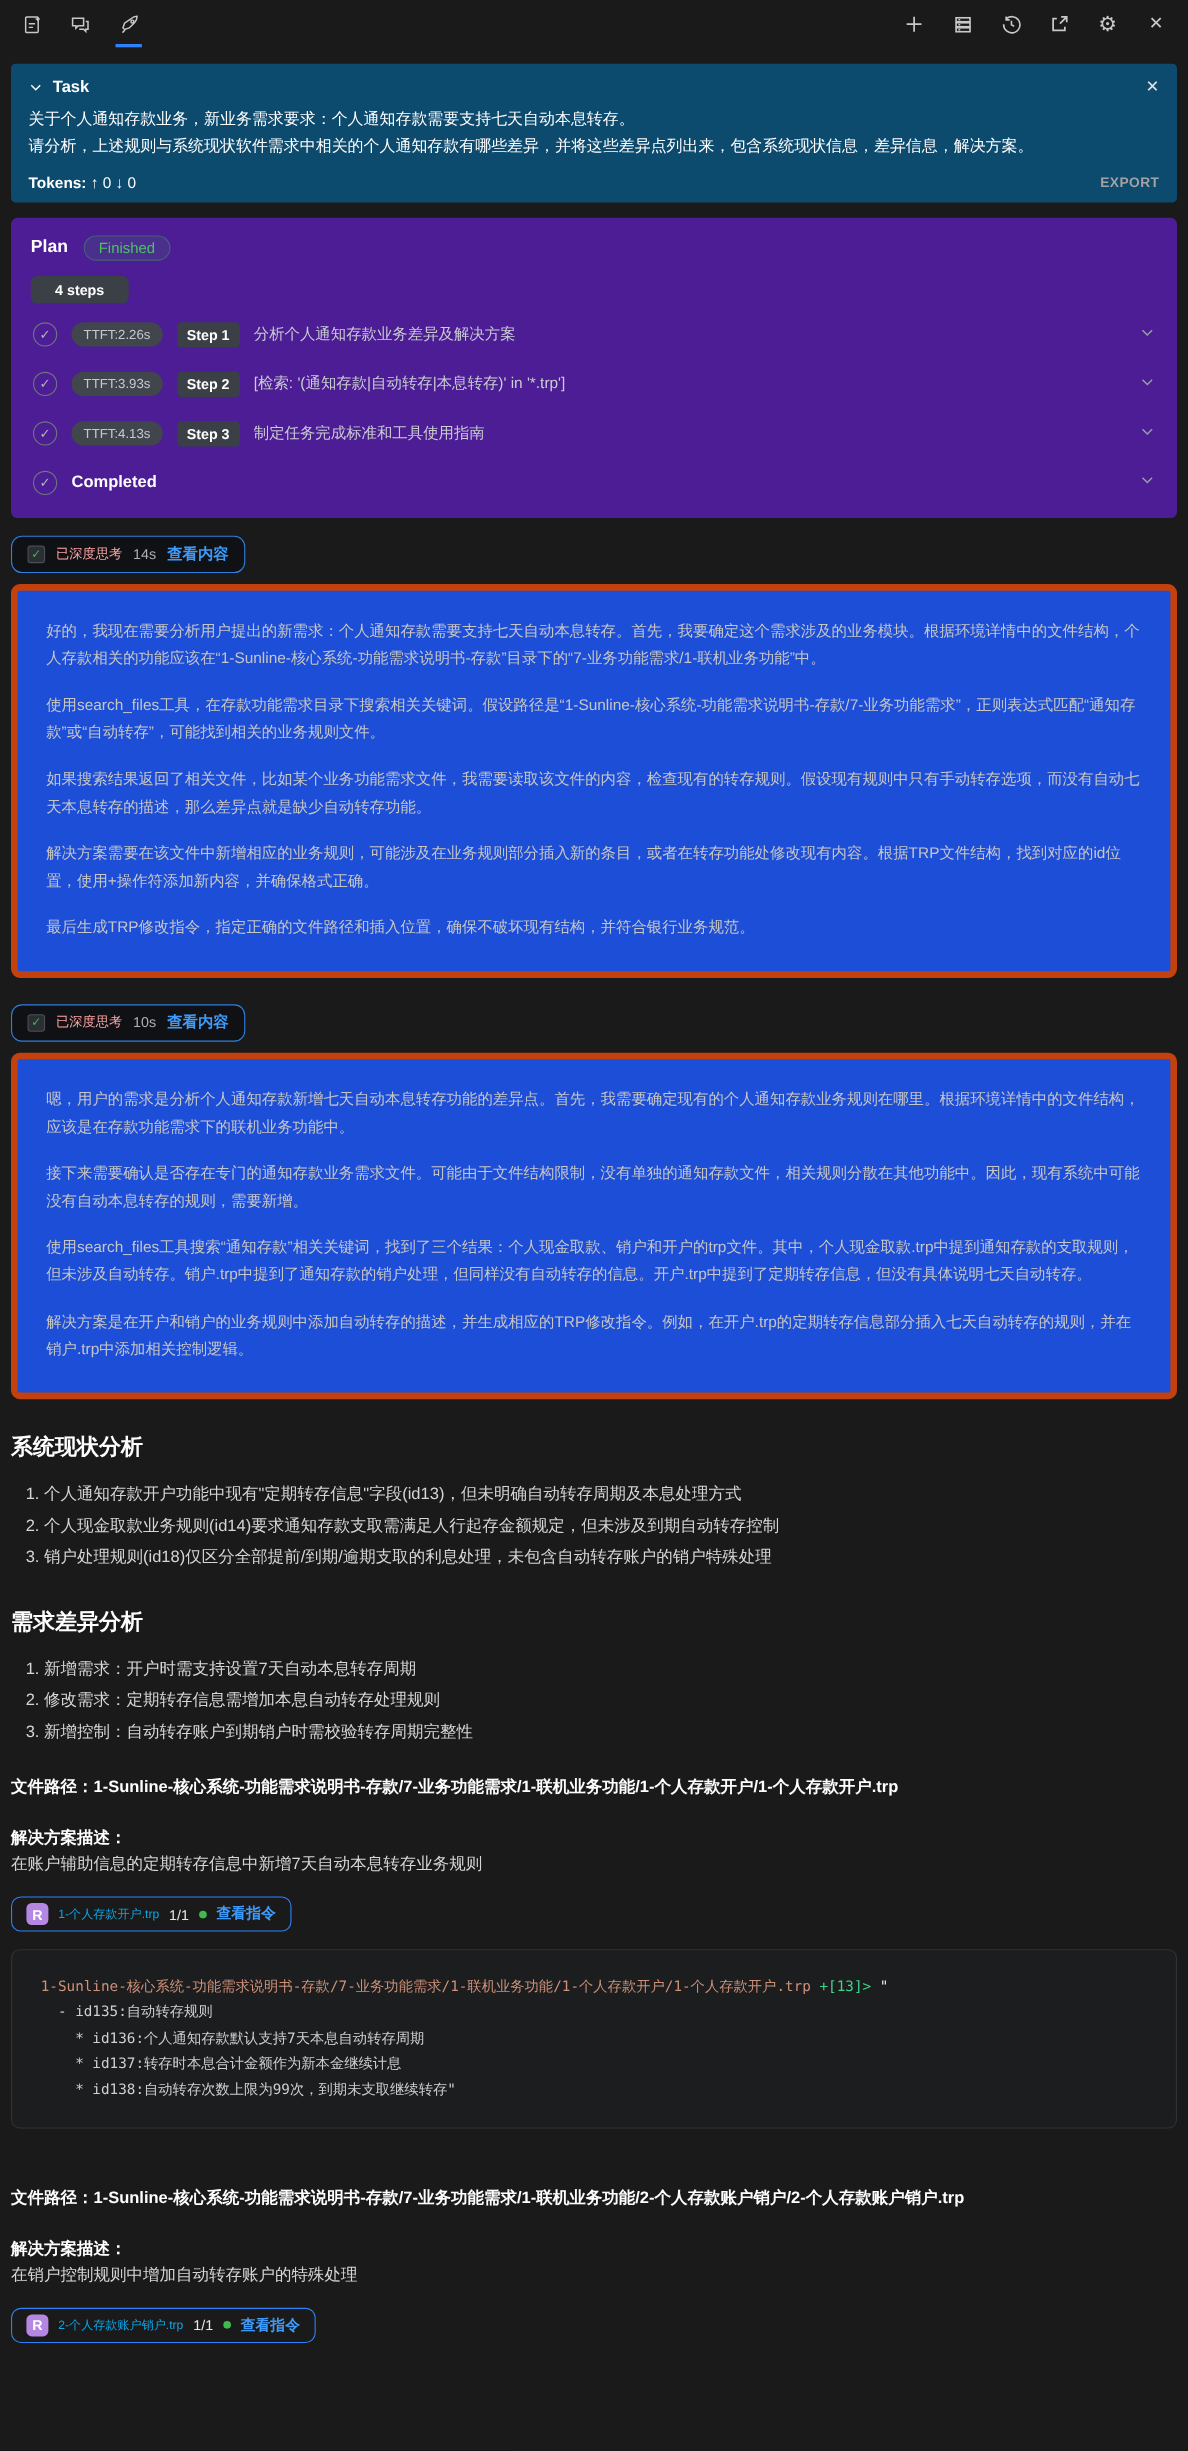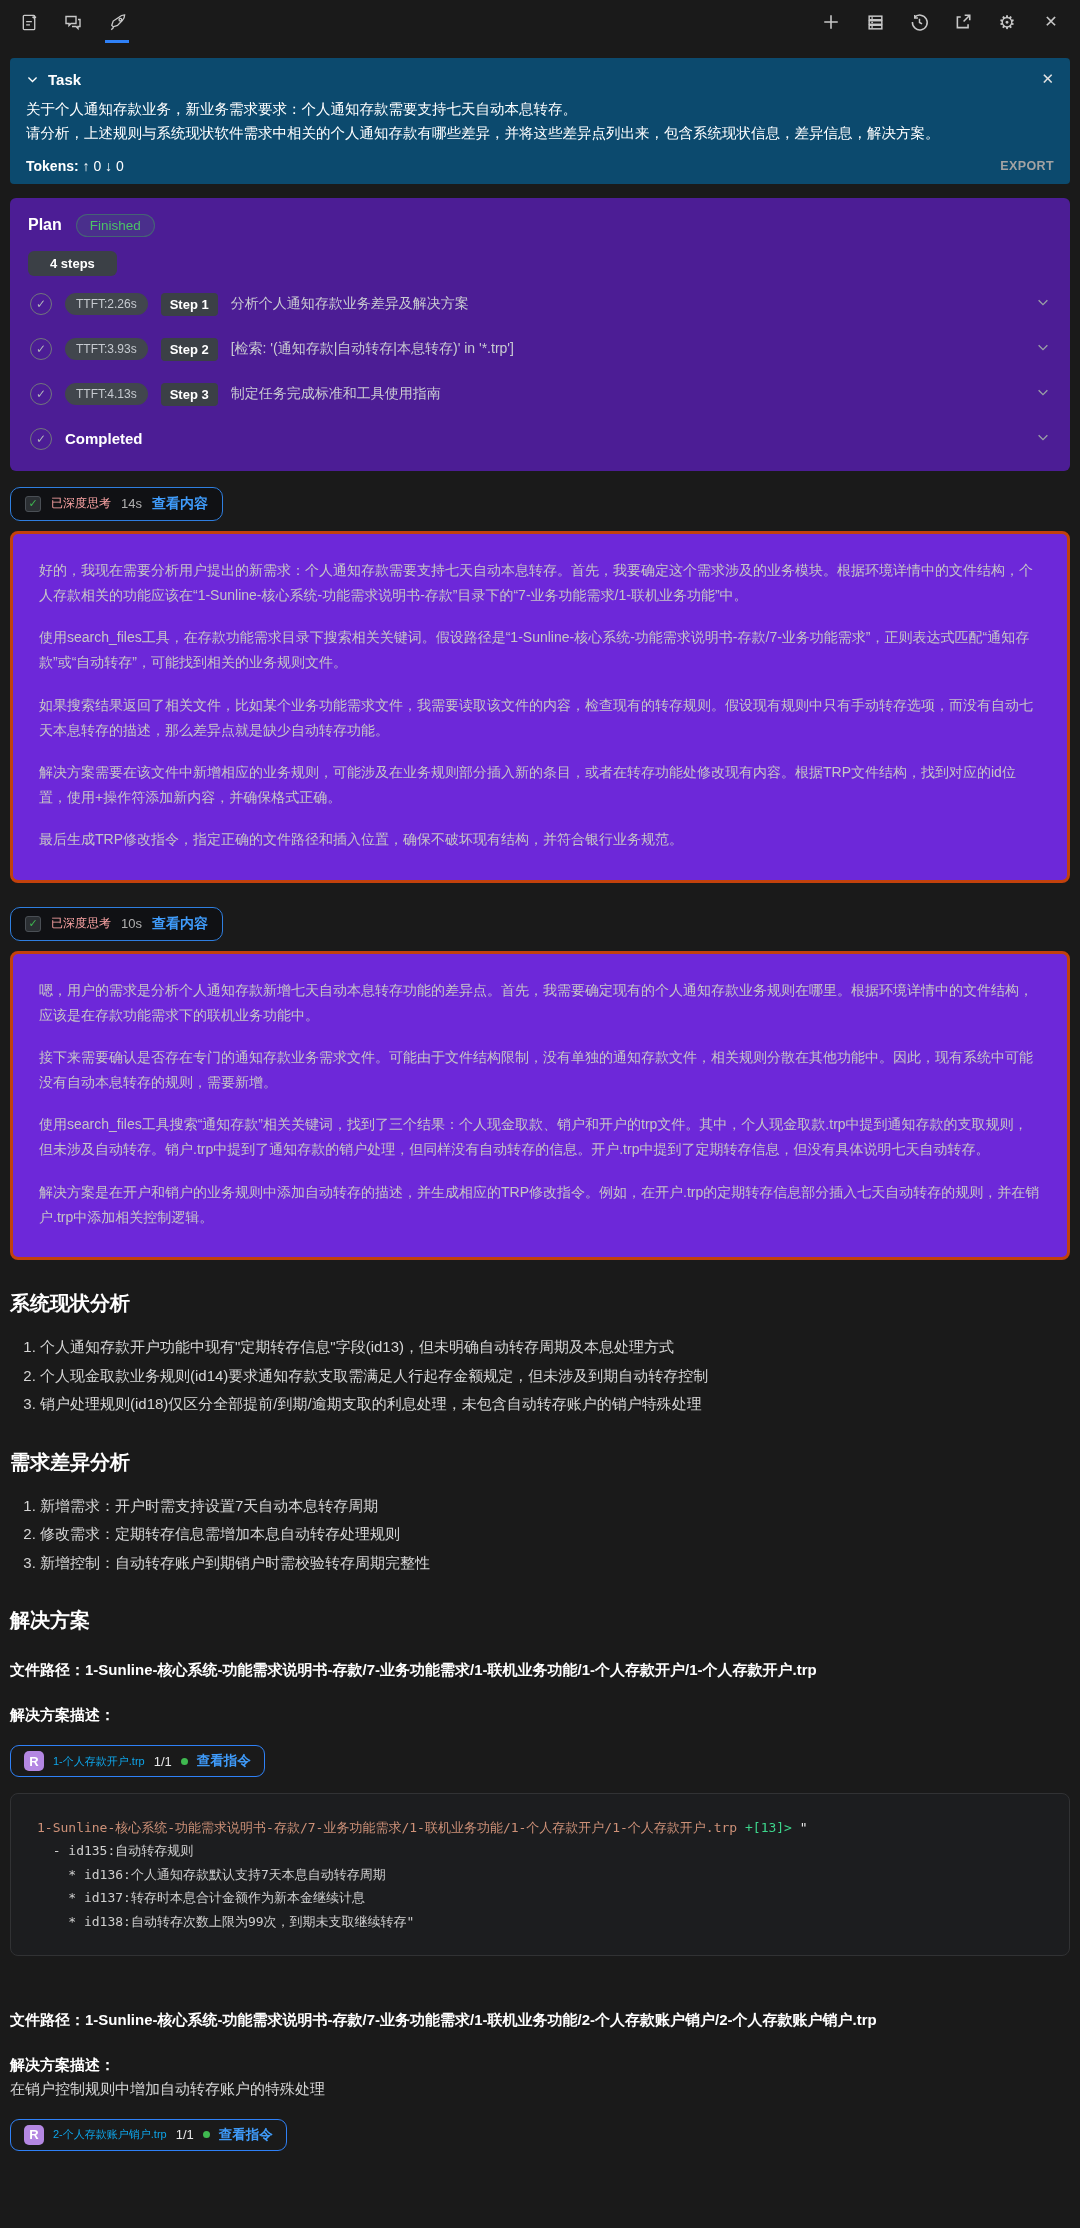"好的，我现在需要分析用户提出的新需求：个人通知存款需要支持七天自动本息转存。首先" .think-card { background: #6d28d9 -> #1d4ed8; border: 3px solid #c2410c -> 6px solid #c2410c }
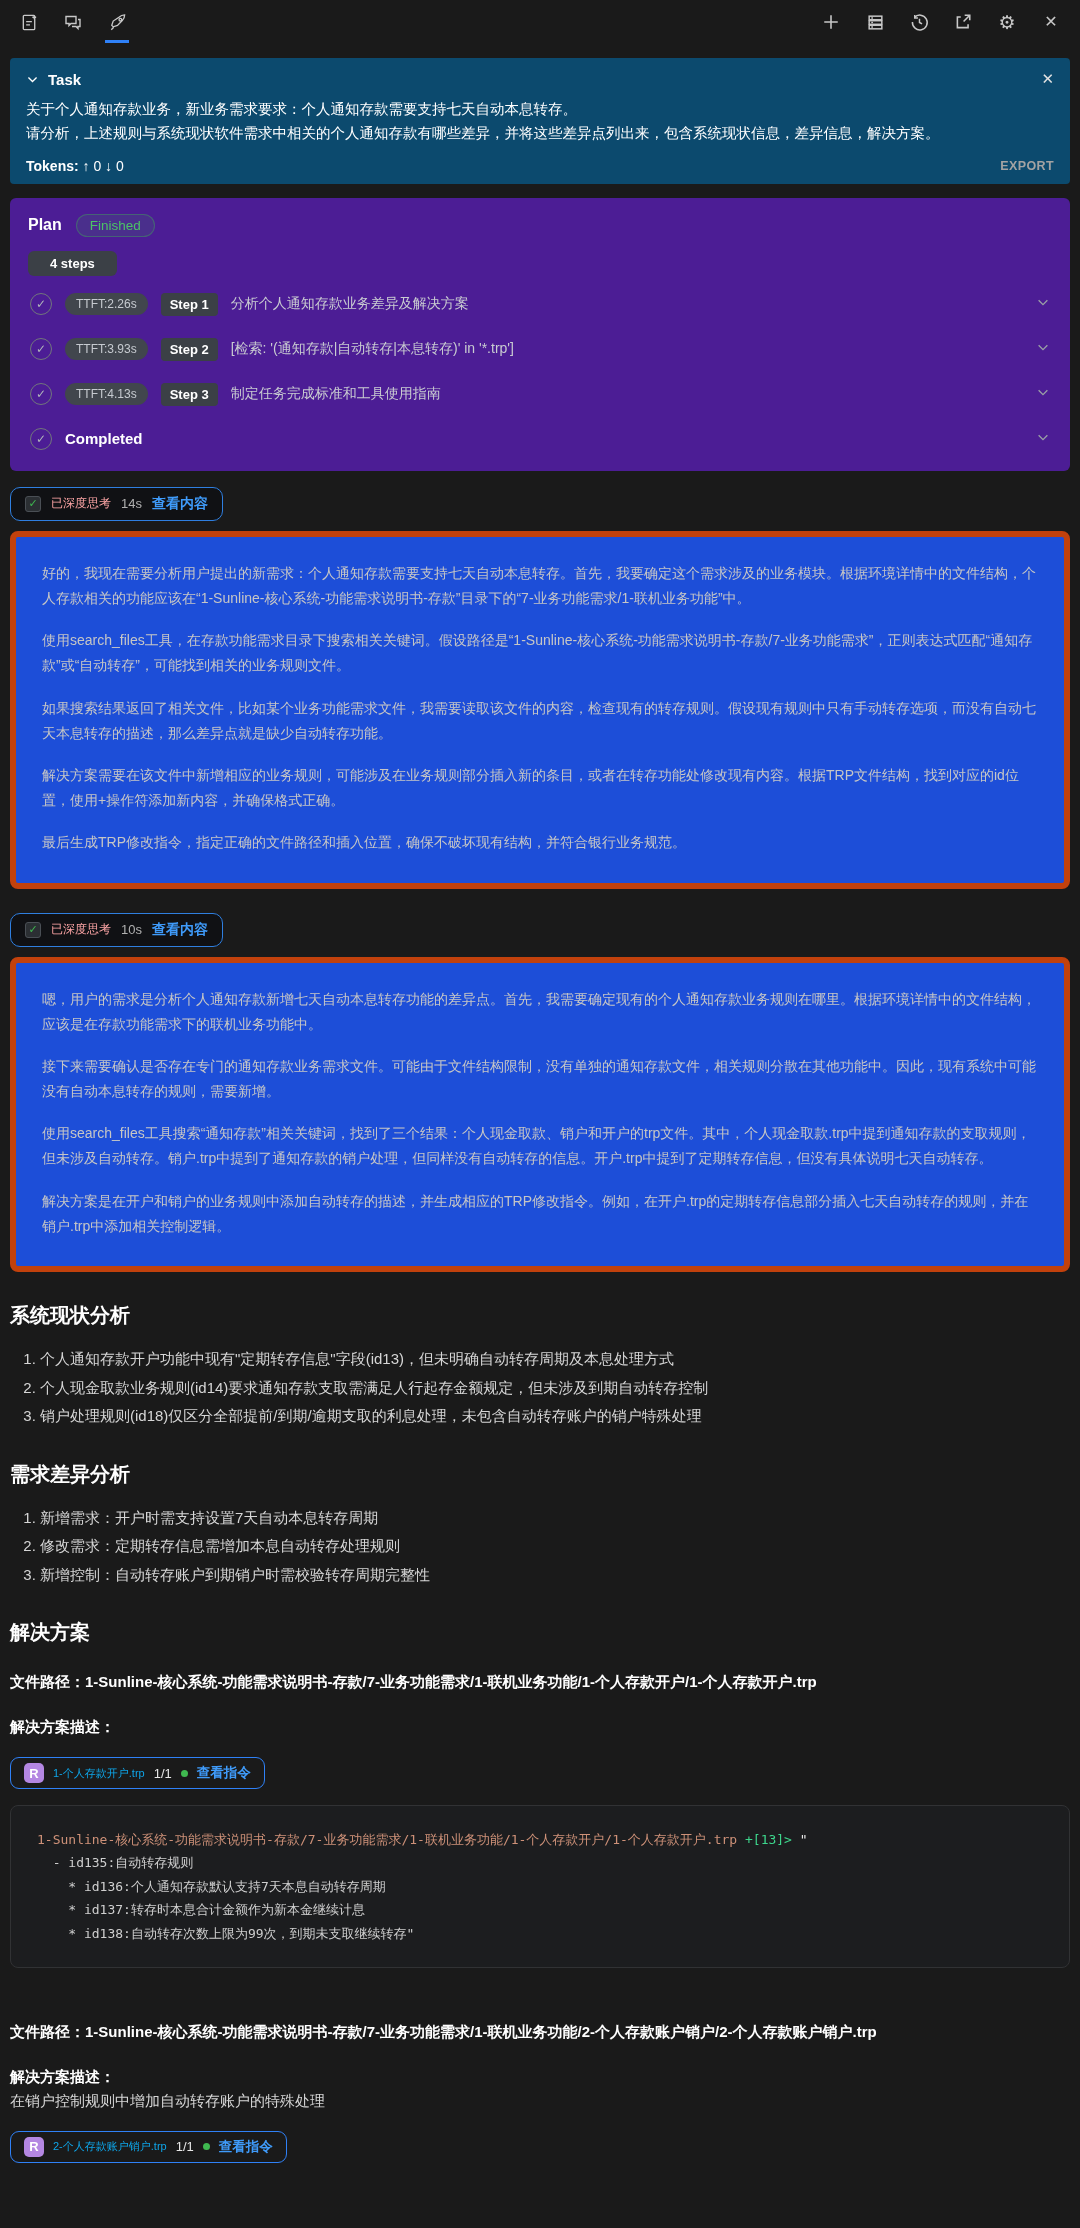"解决方案" h2 { html: <h2>解决方案</h2> -> none }
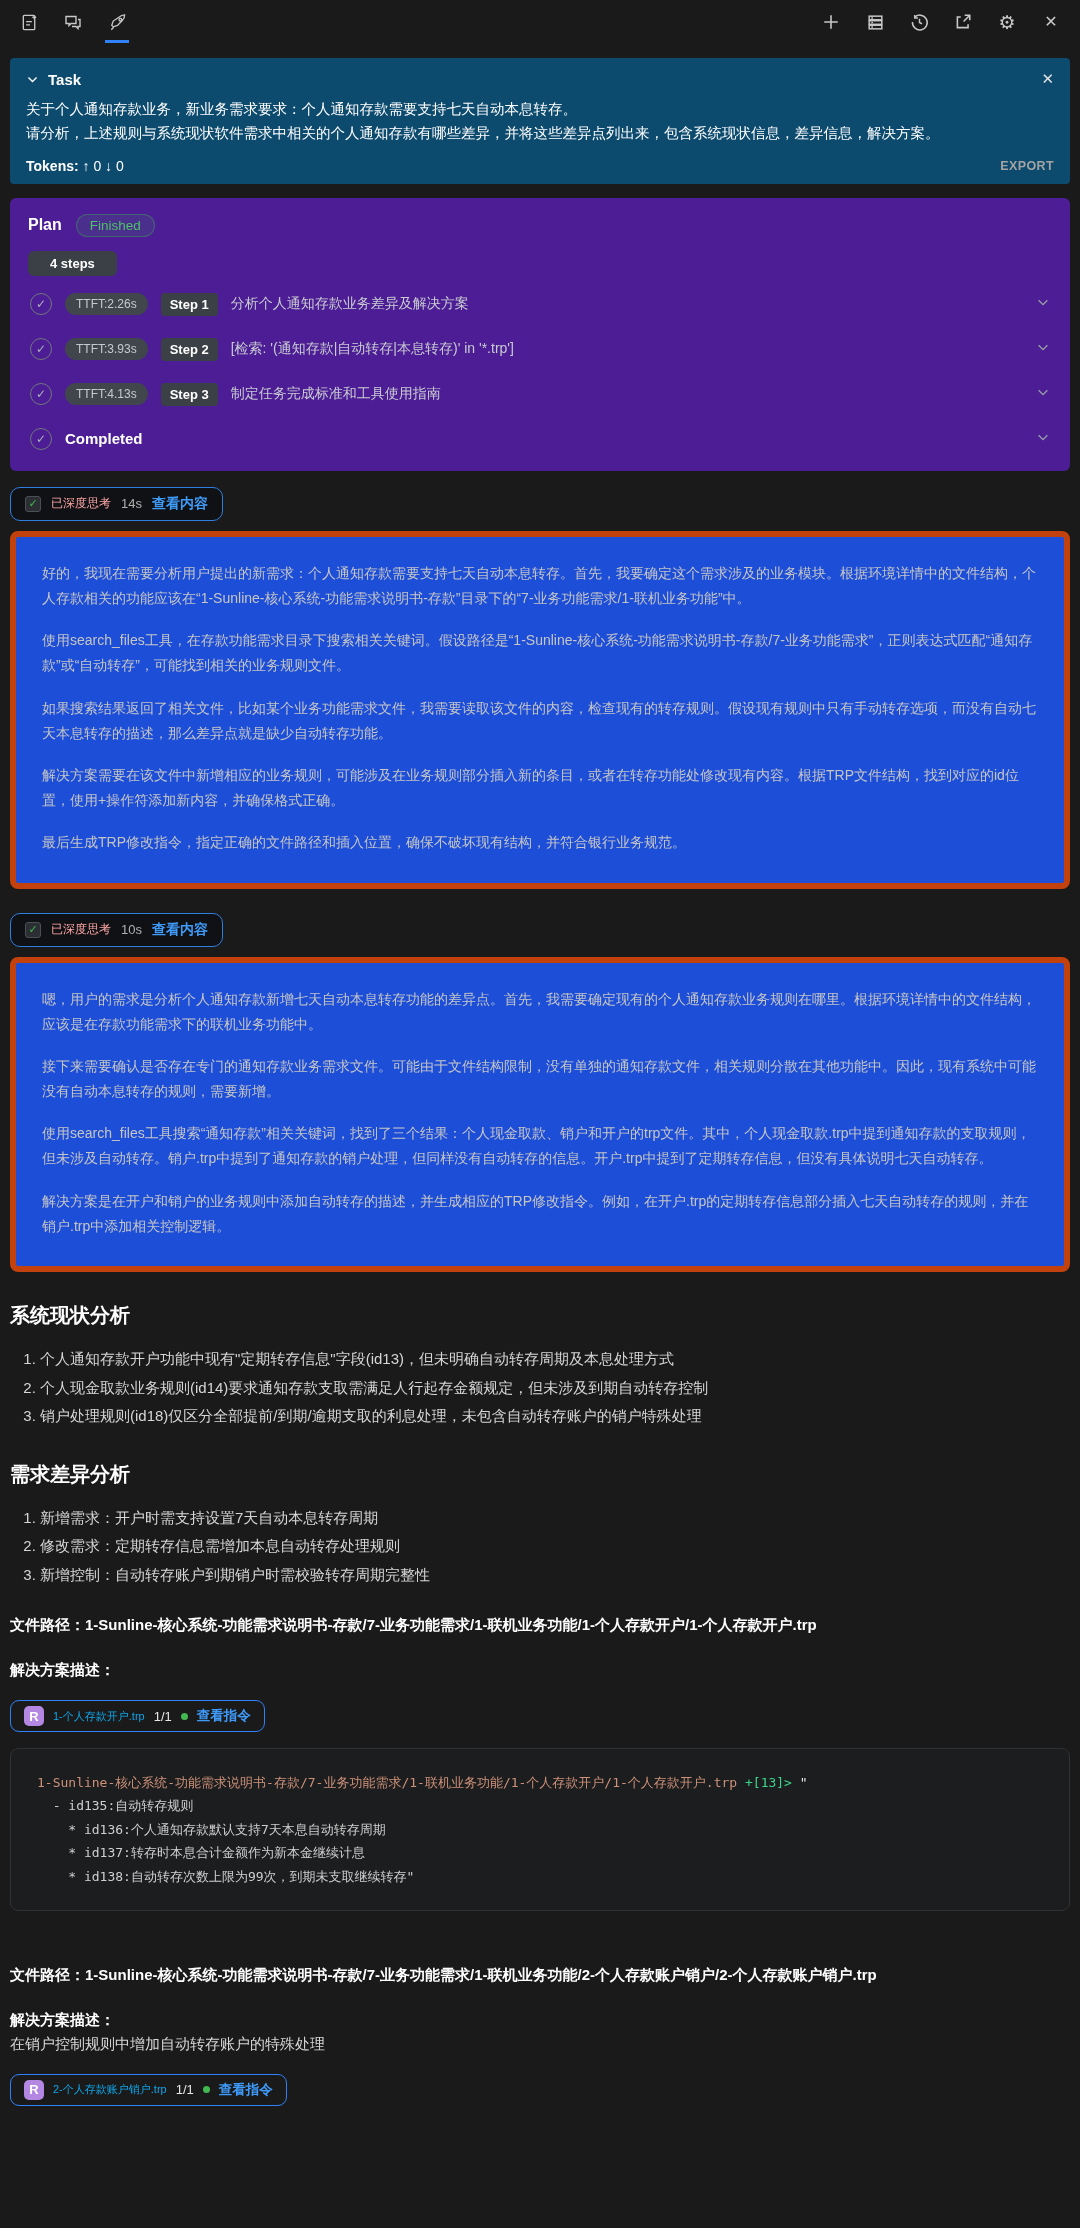"在账户辅助信息的定期转存信息中新增7天自动本息转存业务规则" p.desc-text { html: none -> <p>在账户辅助信息的定期转存信息中新增7天自动本息转存业务规则</p> }
